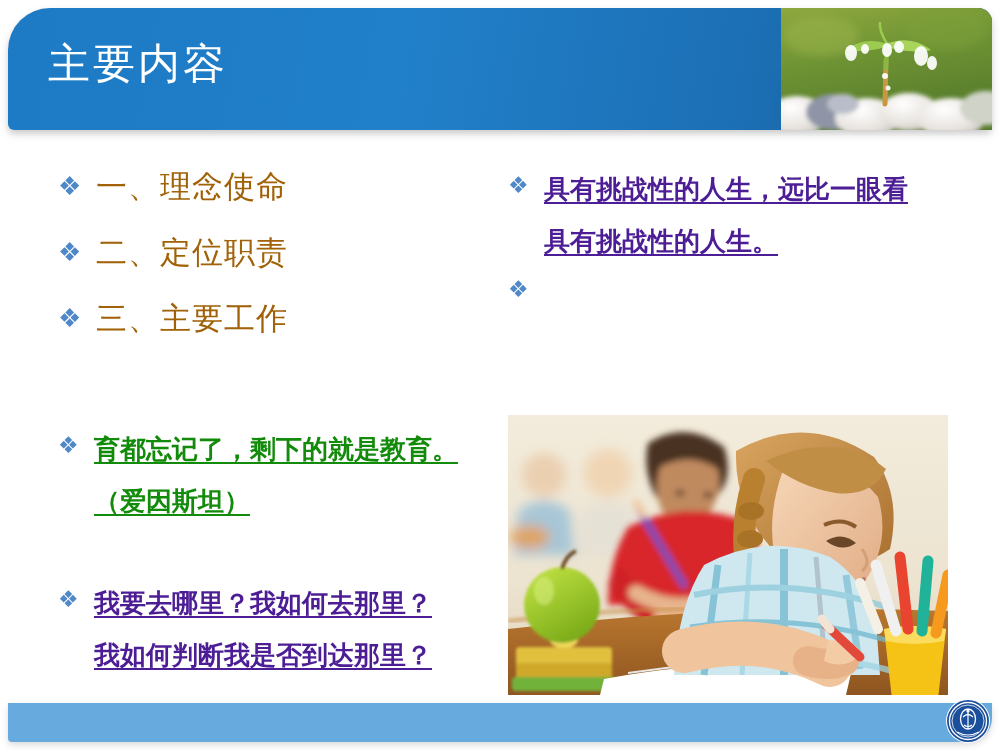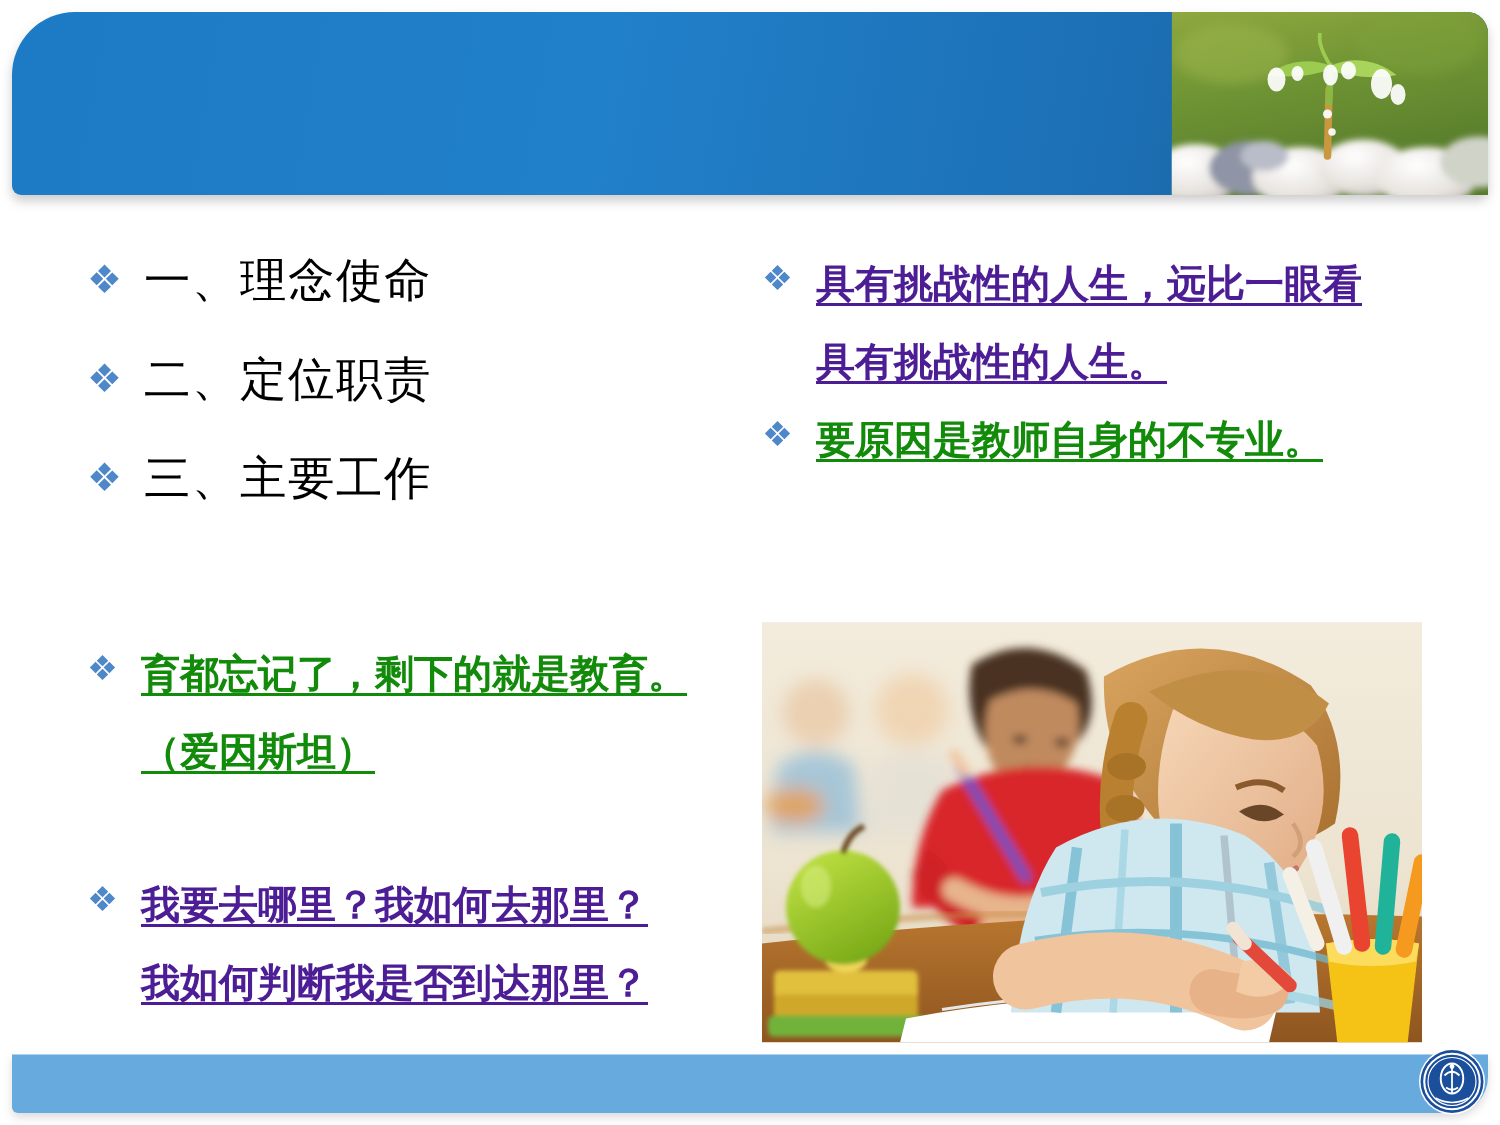"主要内容" div.title-text { html: none -> <div>主要内容</div> }
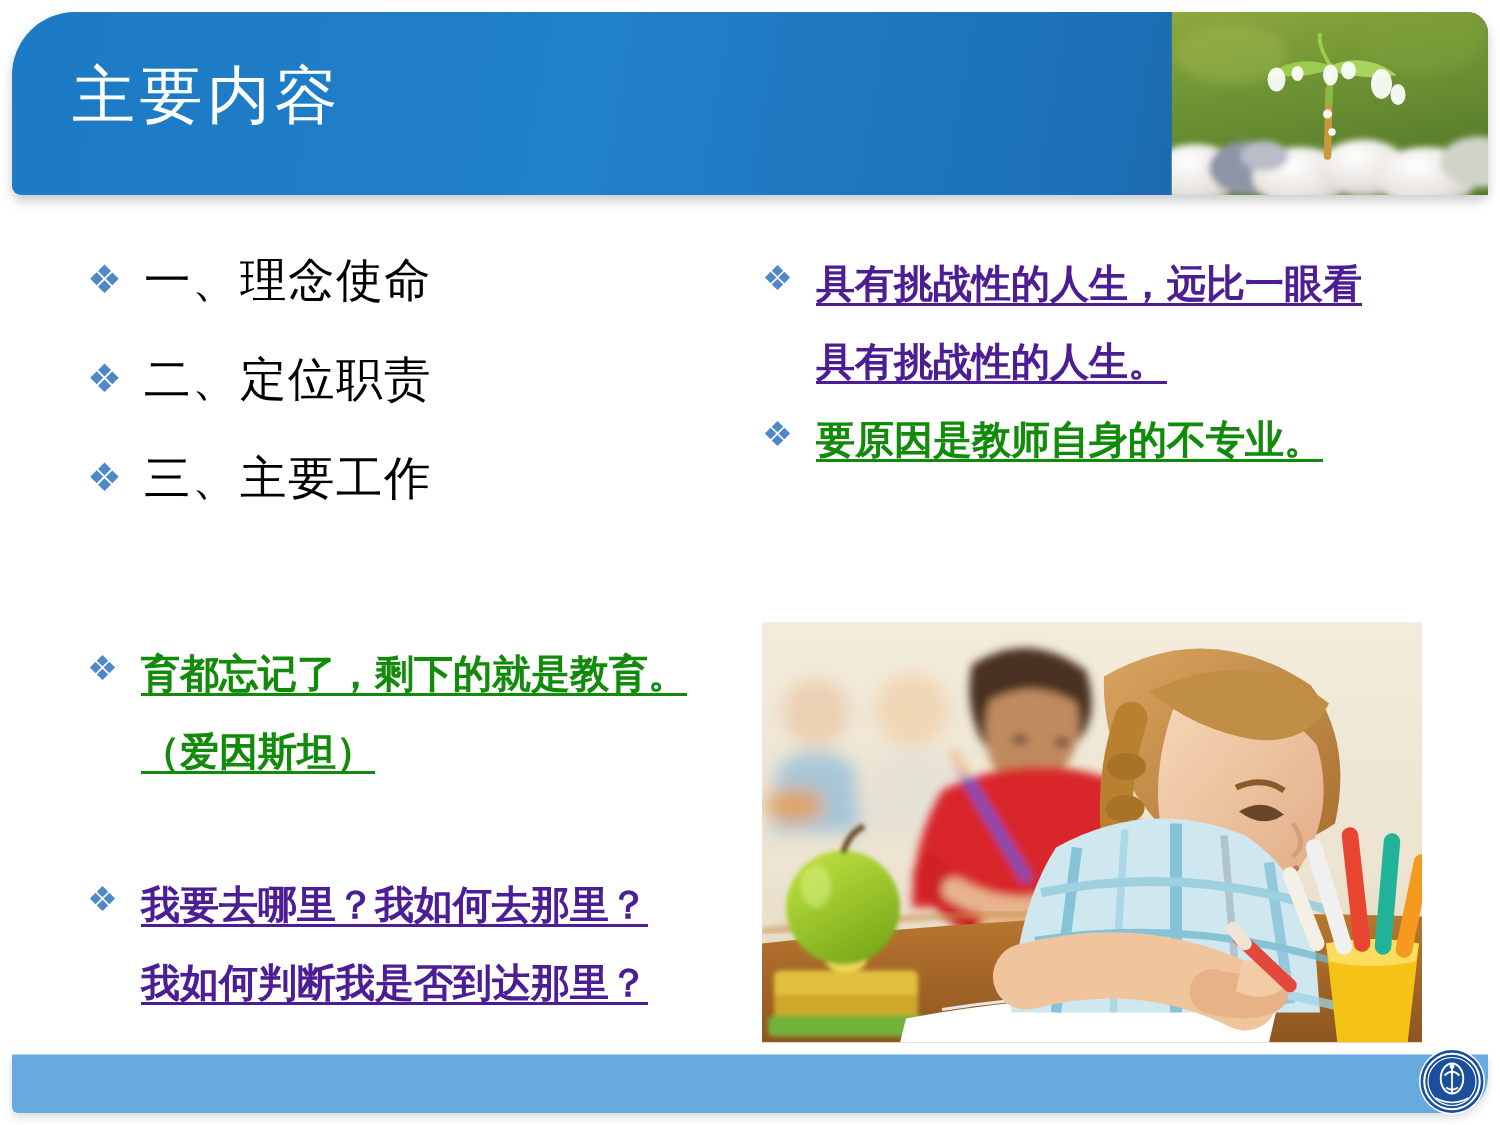"一、理念使命" .nav-list .bullet-line { color: #000000 -> #a16207 }
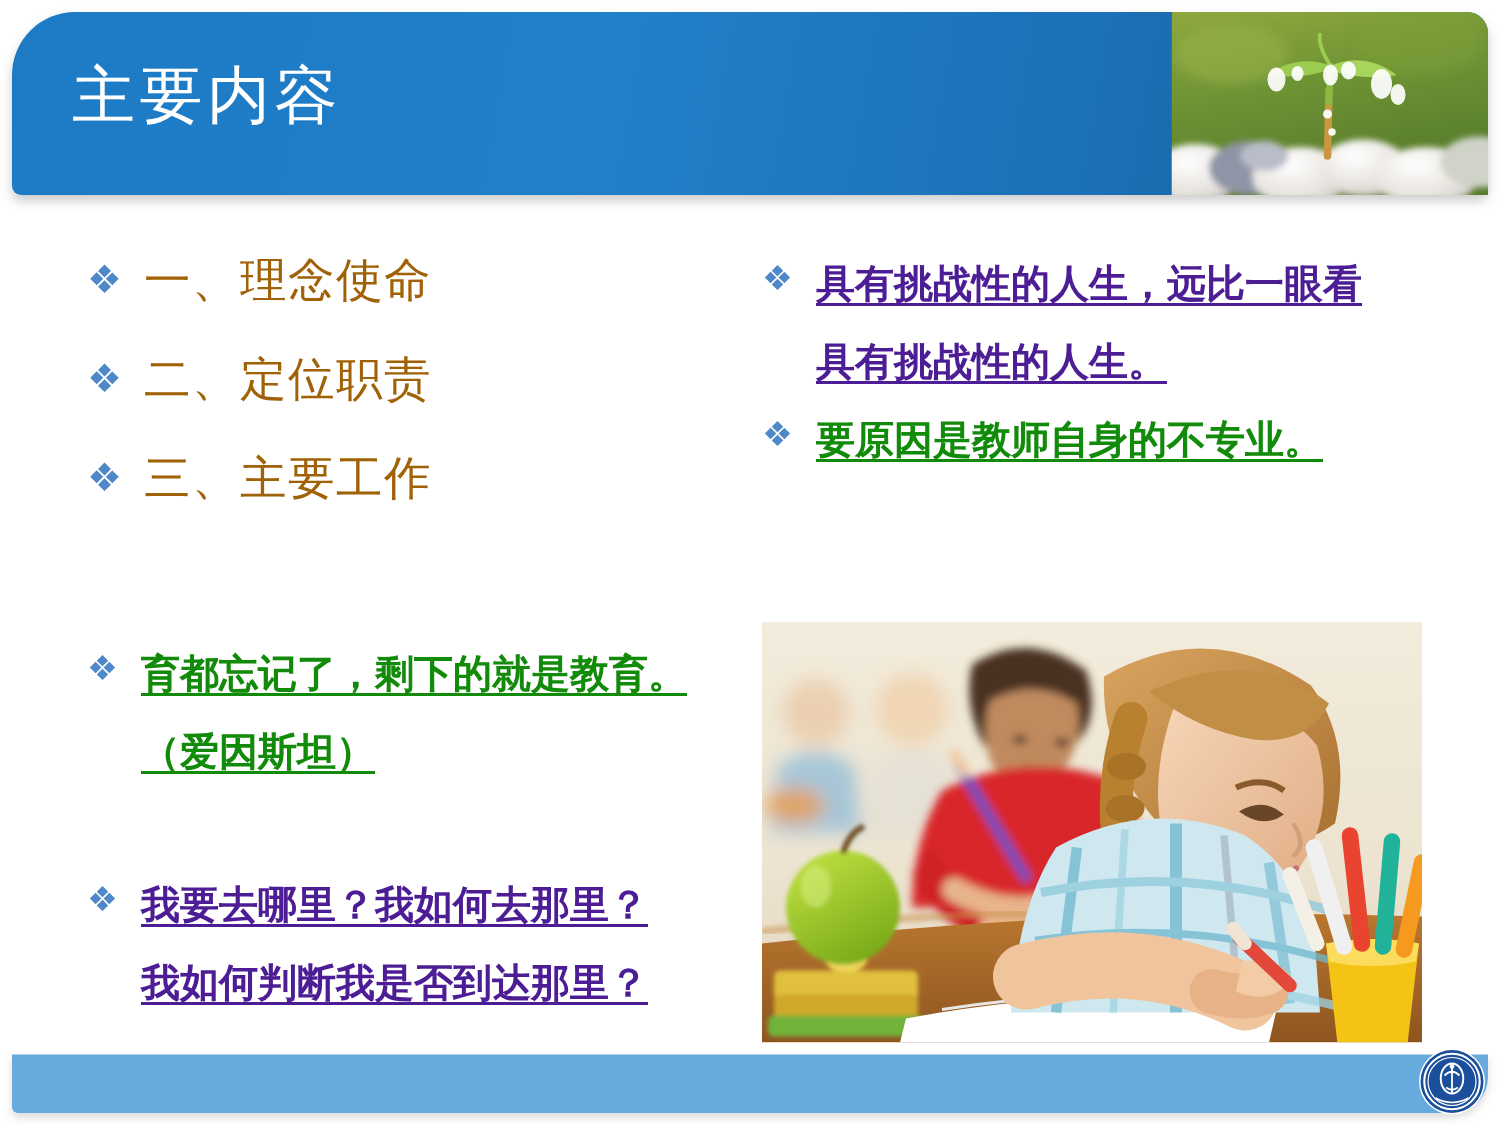"要原因是教师自身的不专业。" div.quote-line { html: <div><span>要原因是教师自身的不专业。</span></div> -> none }
